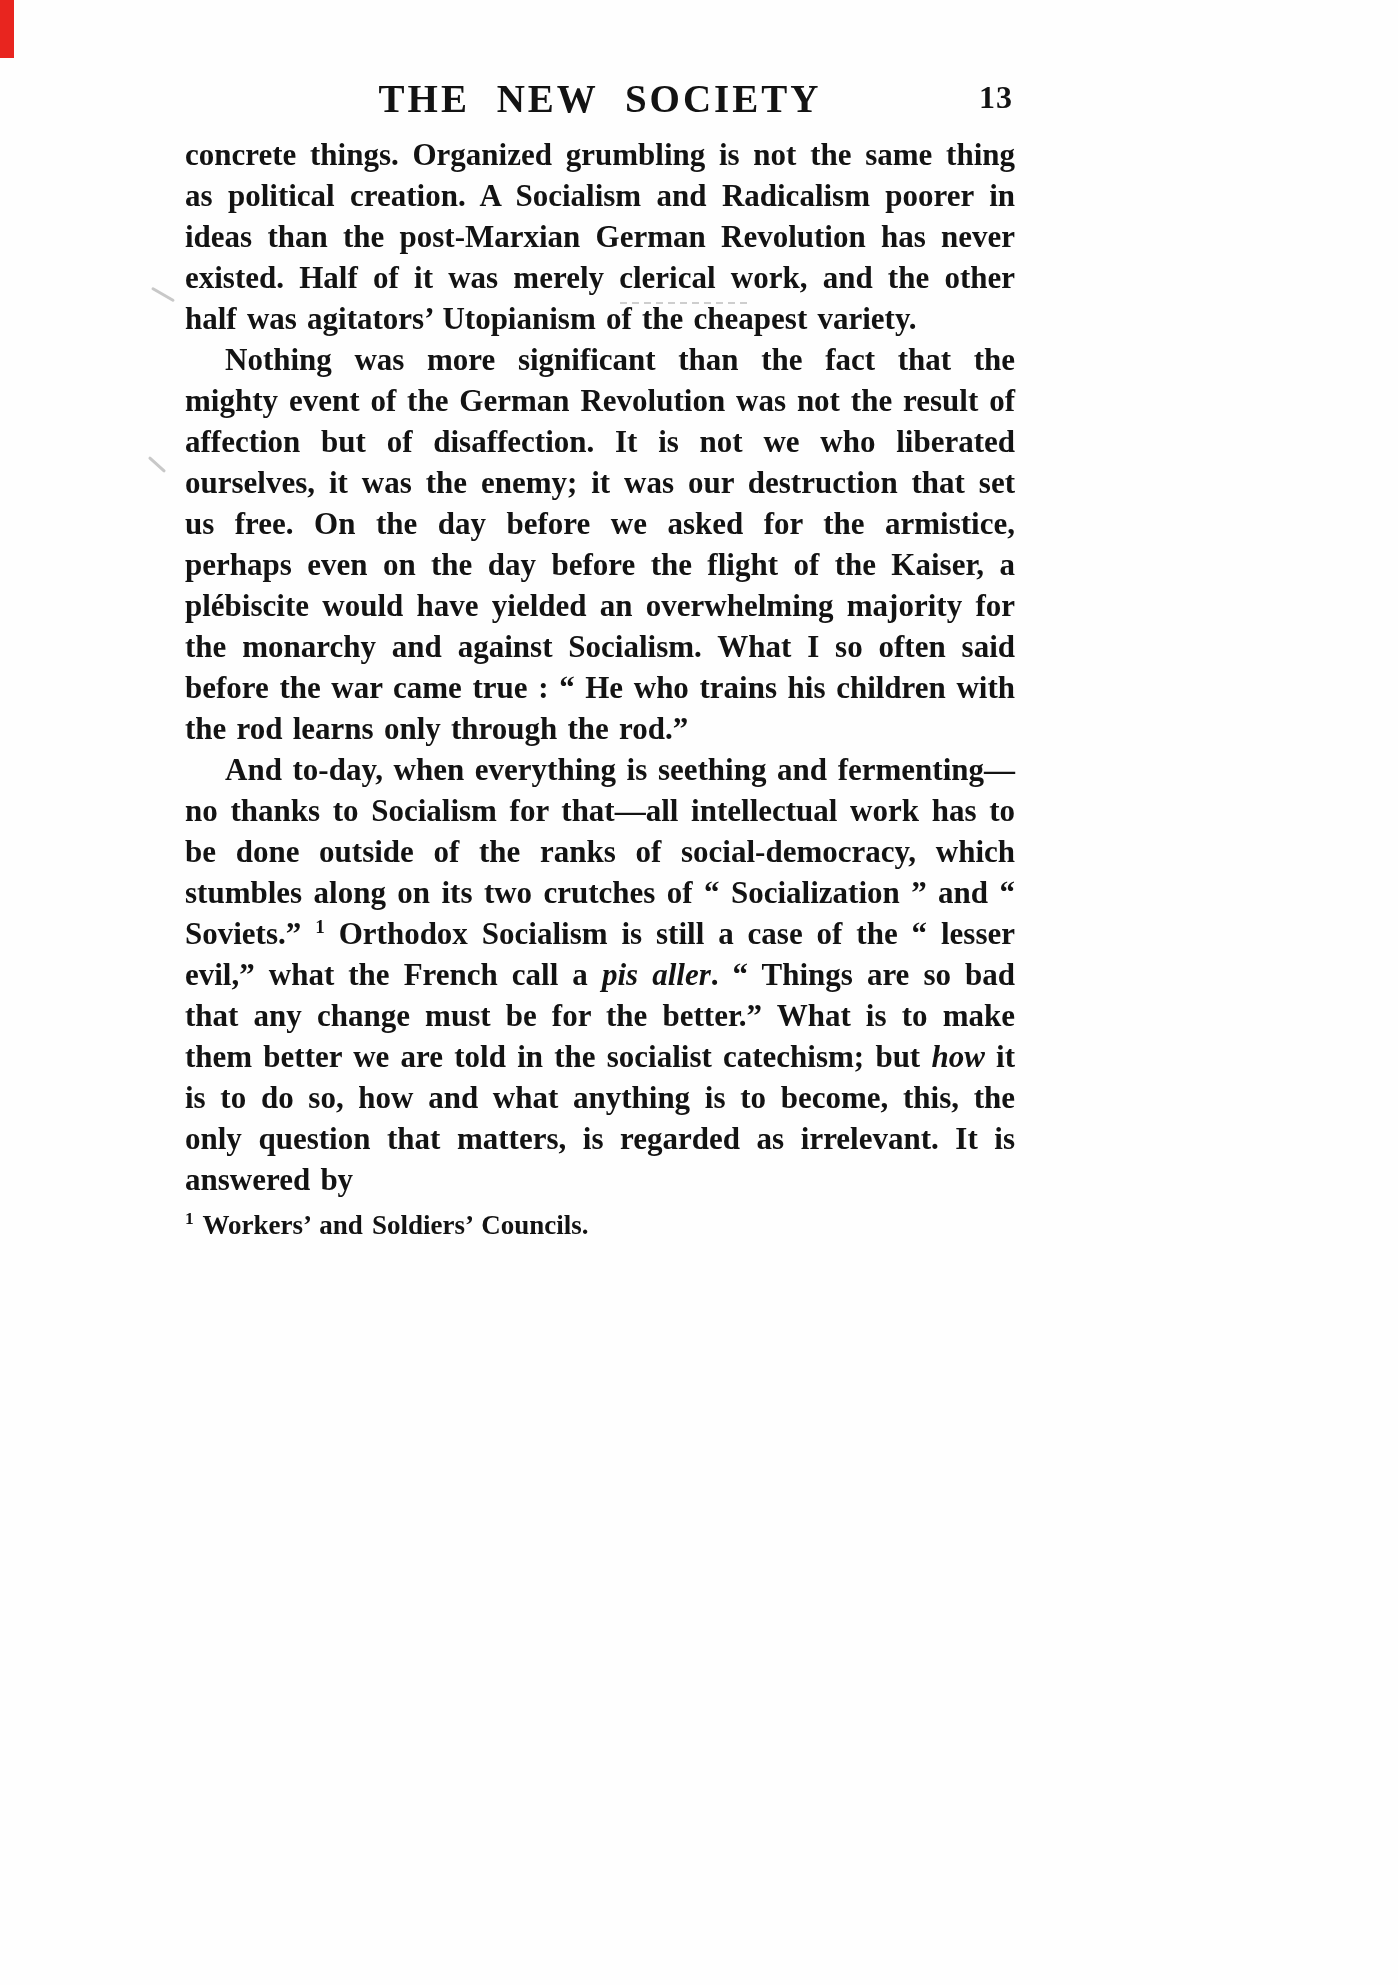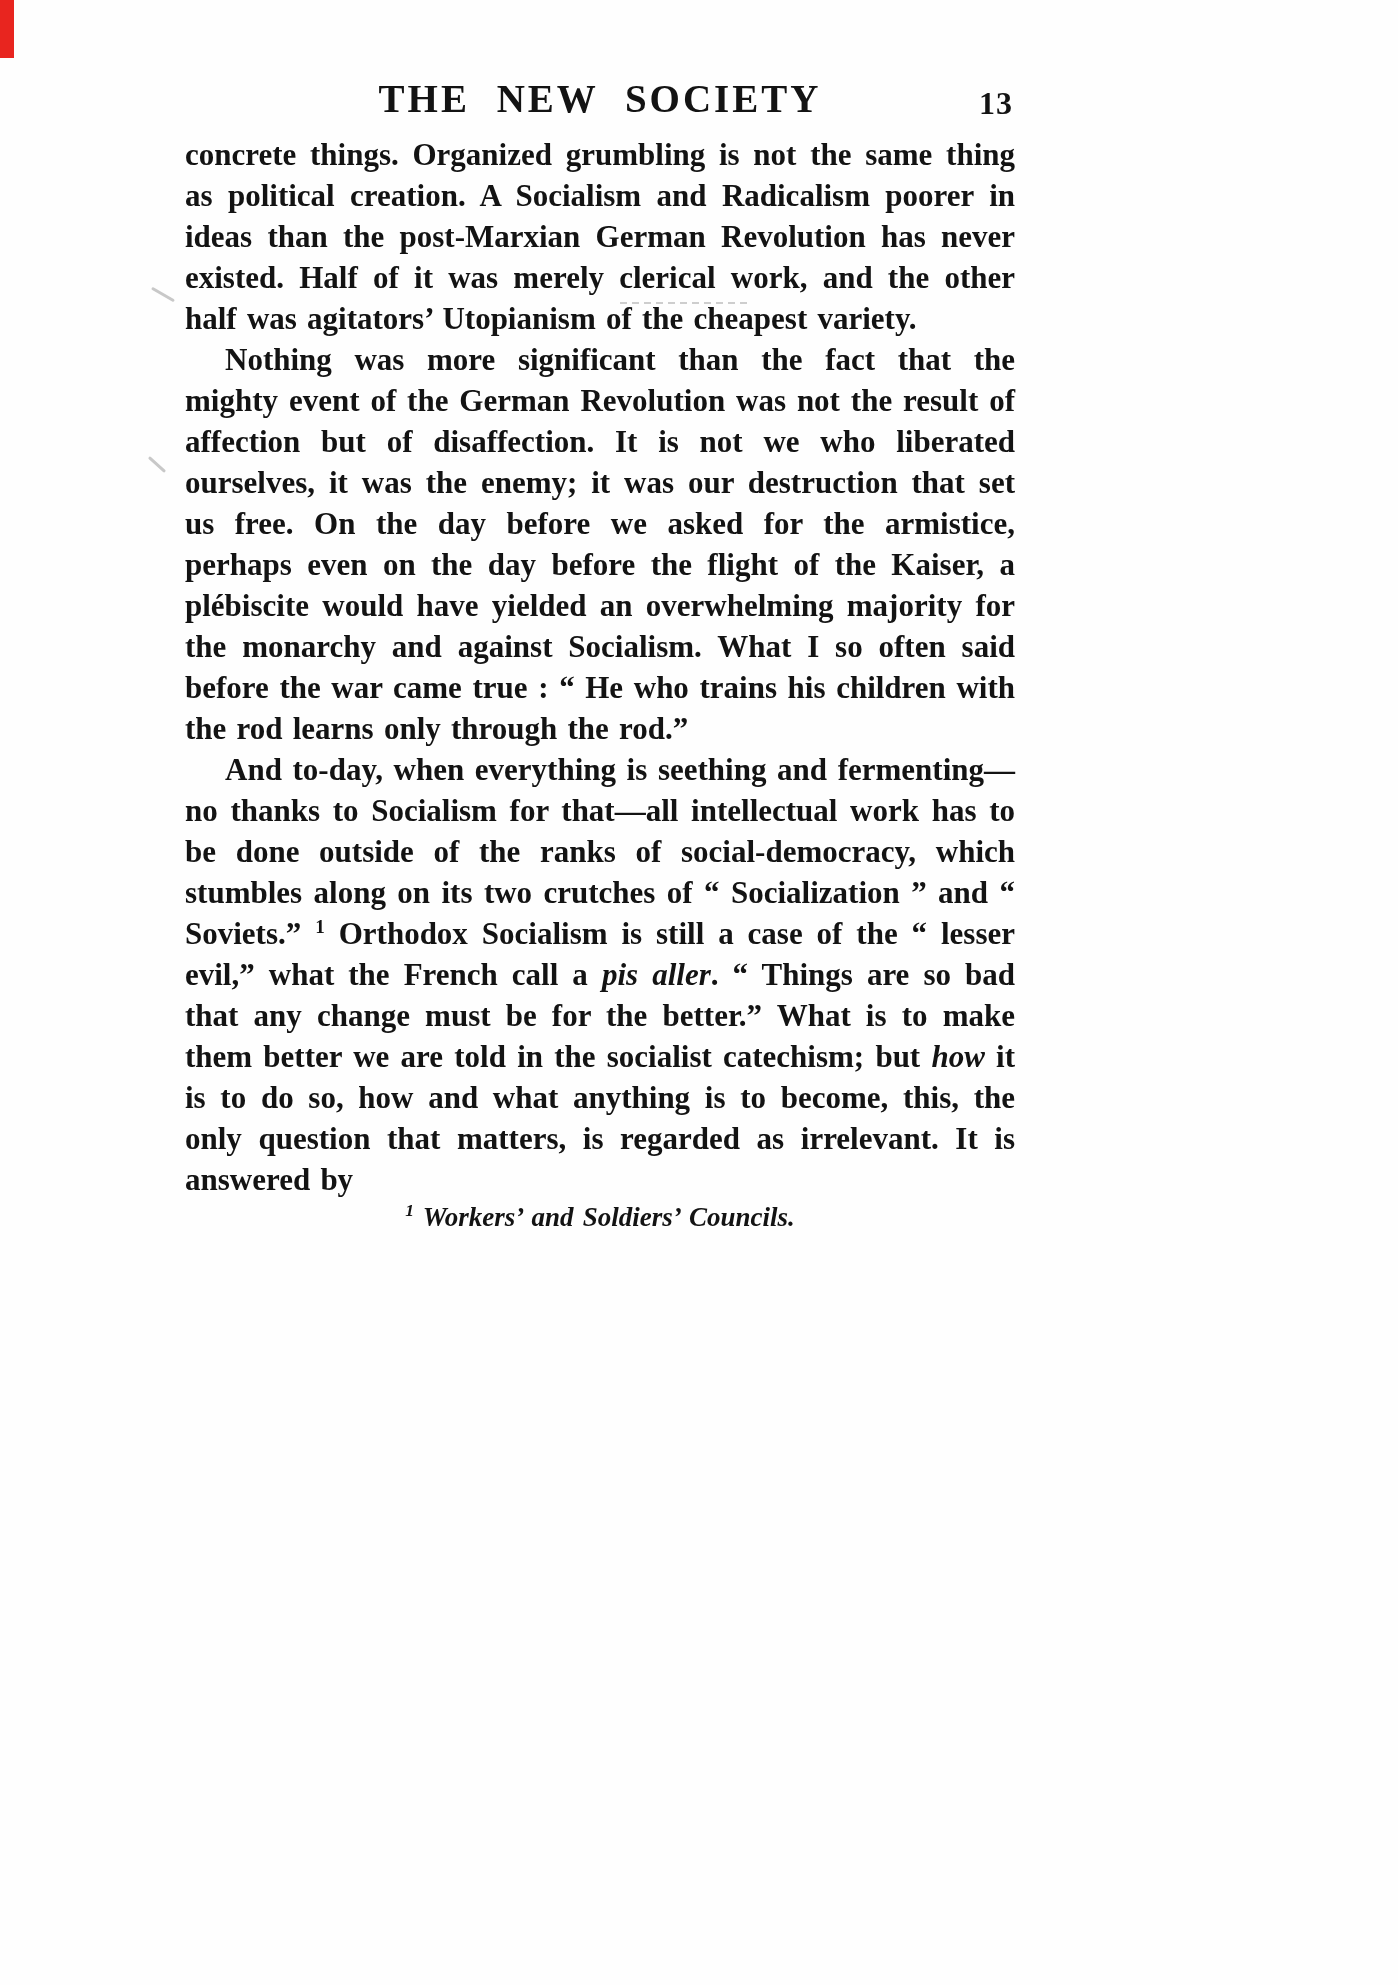"13" .page-number { margin-top: 6px -> none }
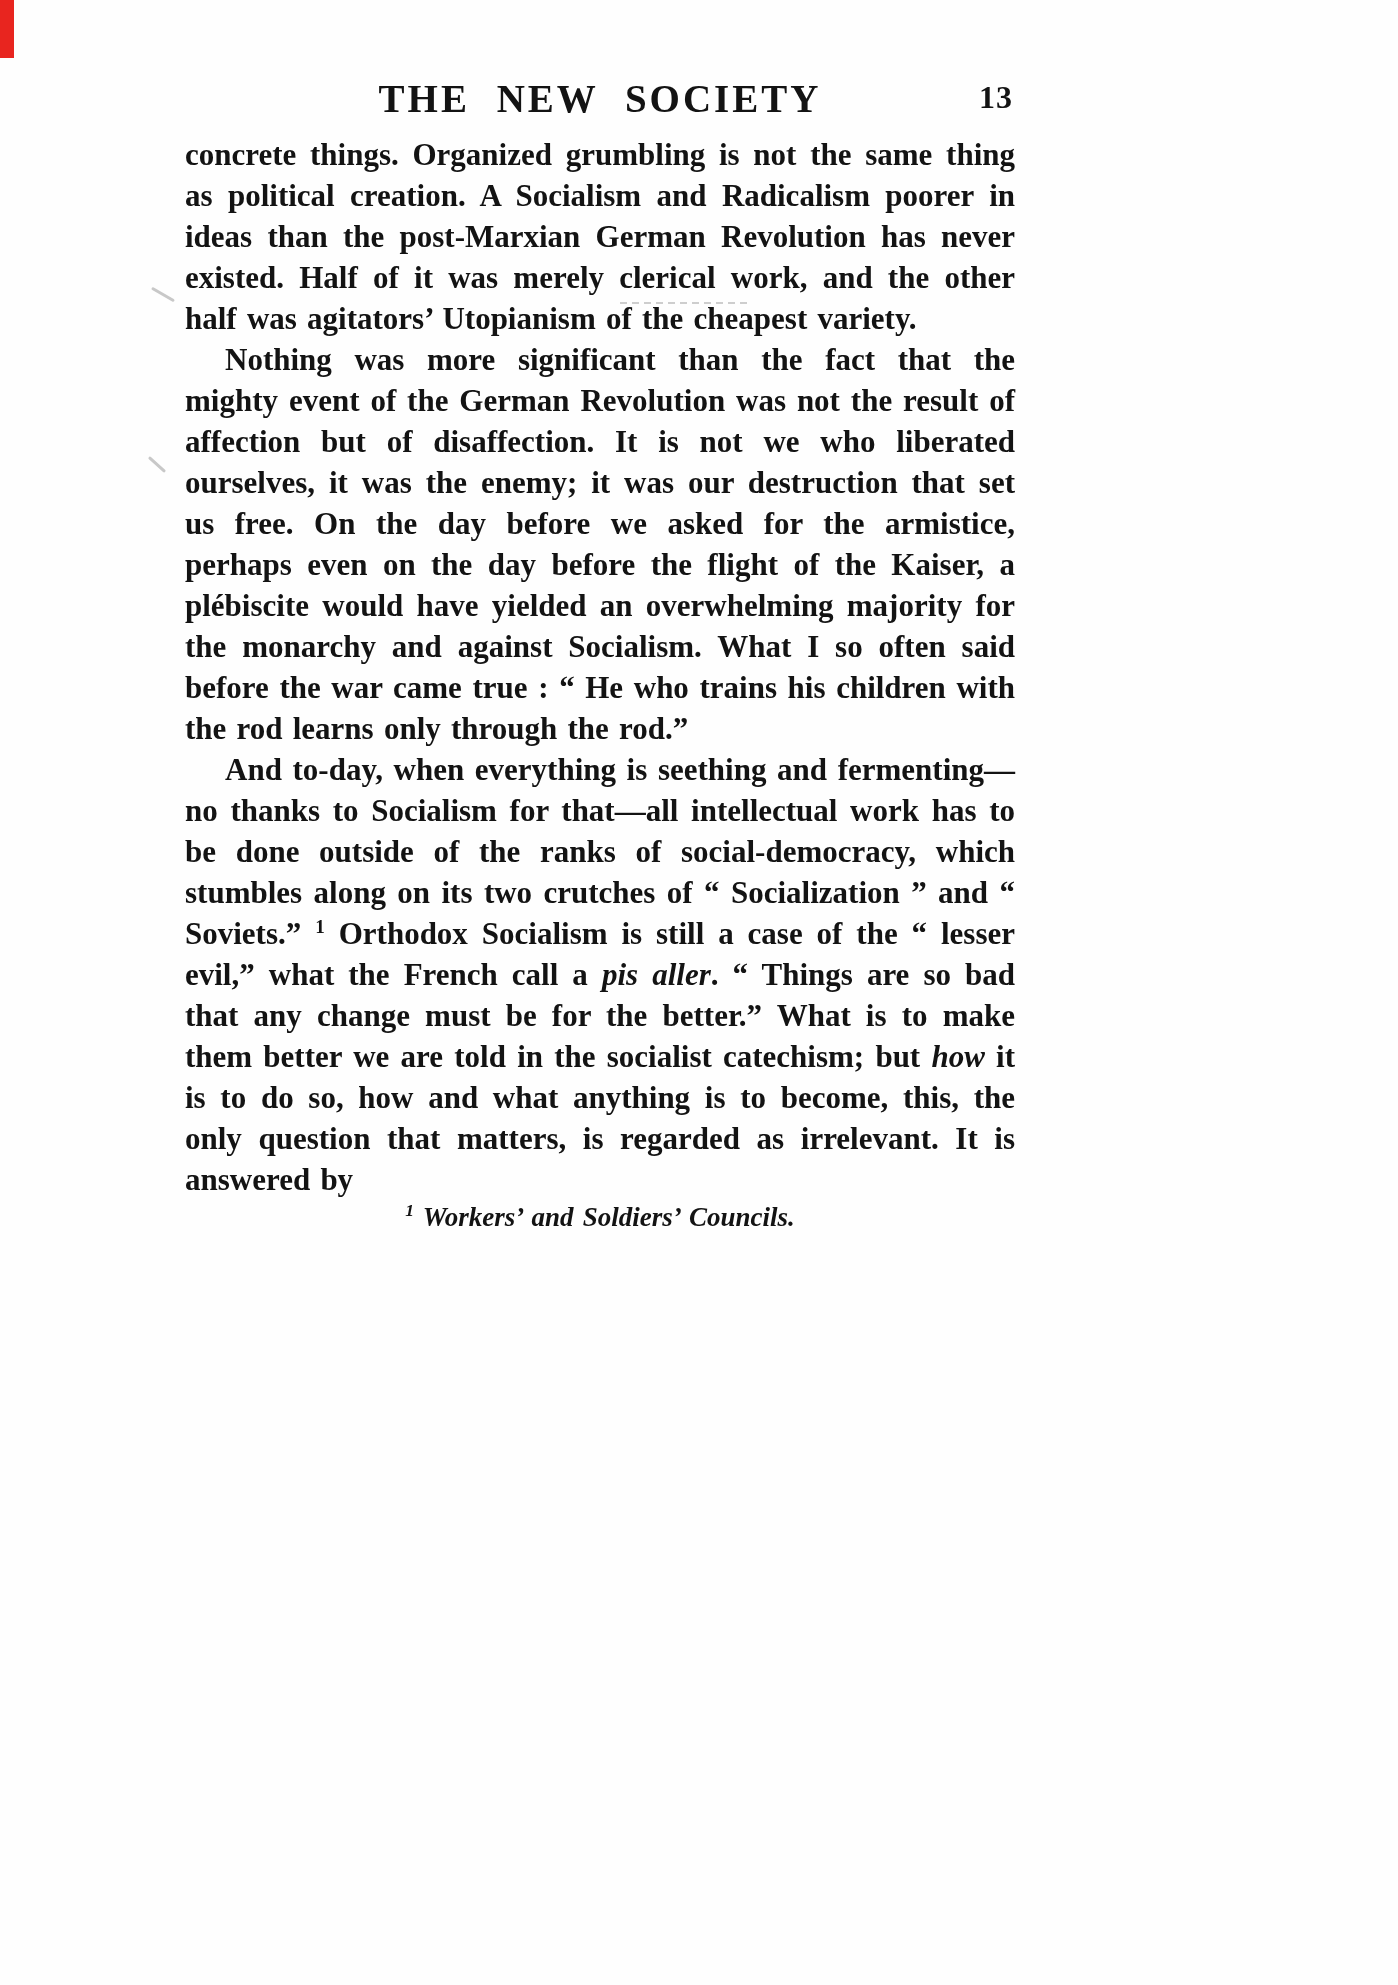"1 Workers’ and Soldiers’ Councils." .footnote { font-style: italic -> none; margin-top: none -> 8px; text-align: center -> none }
